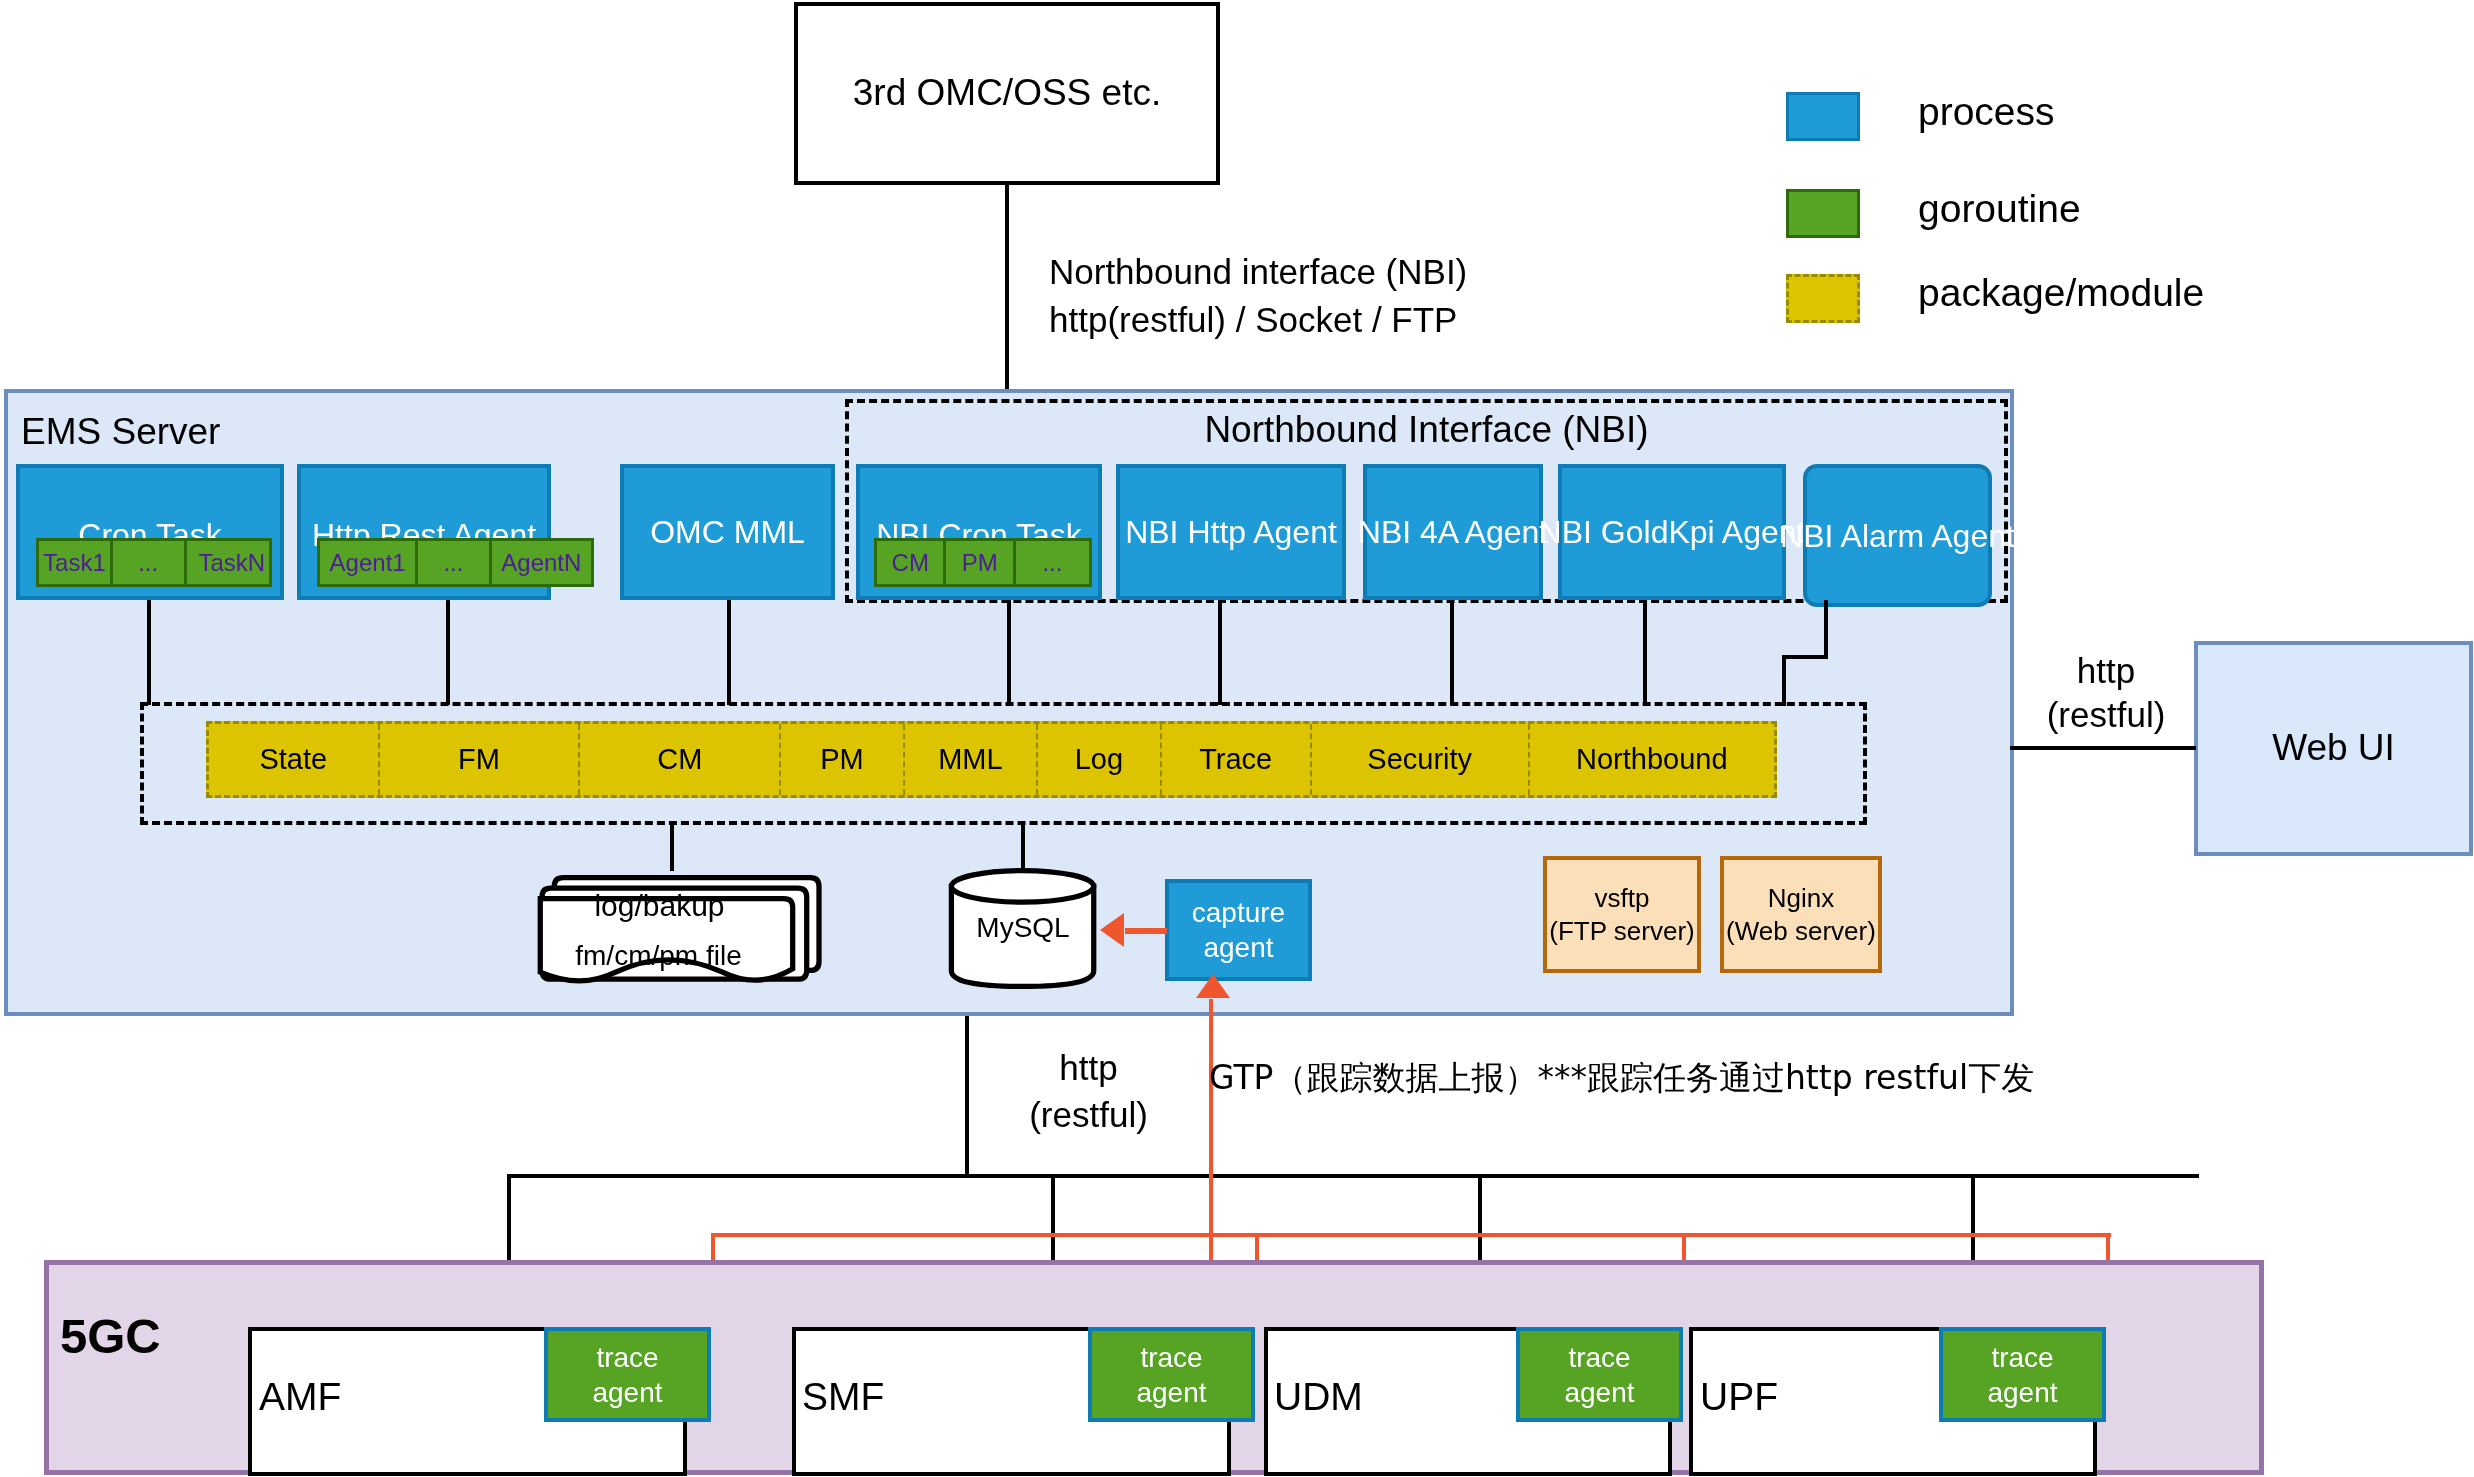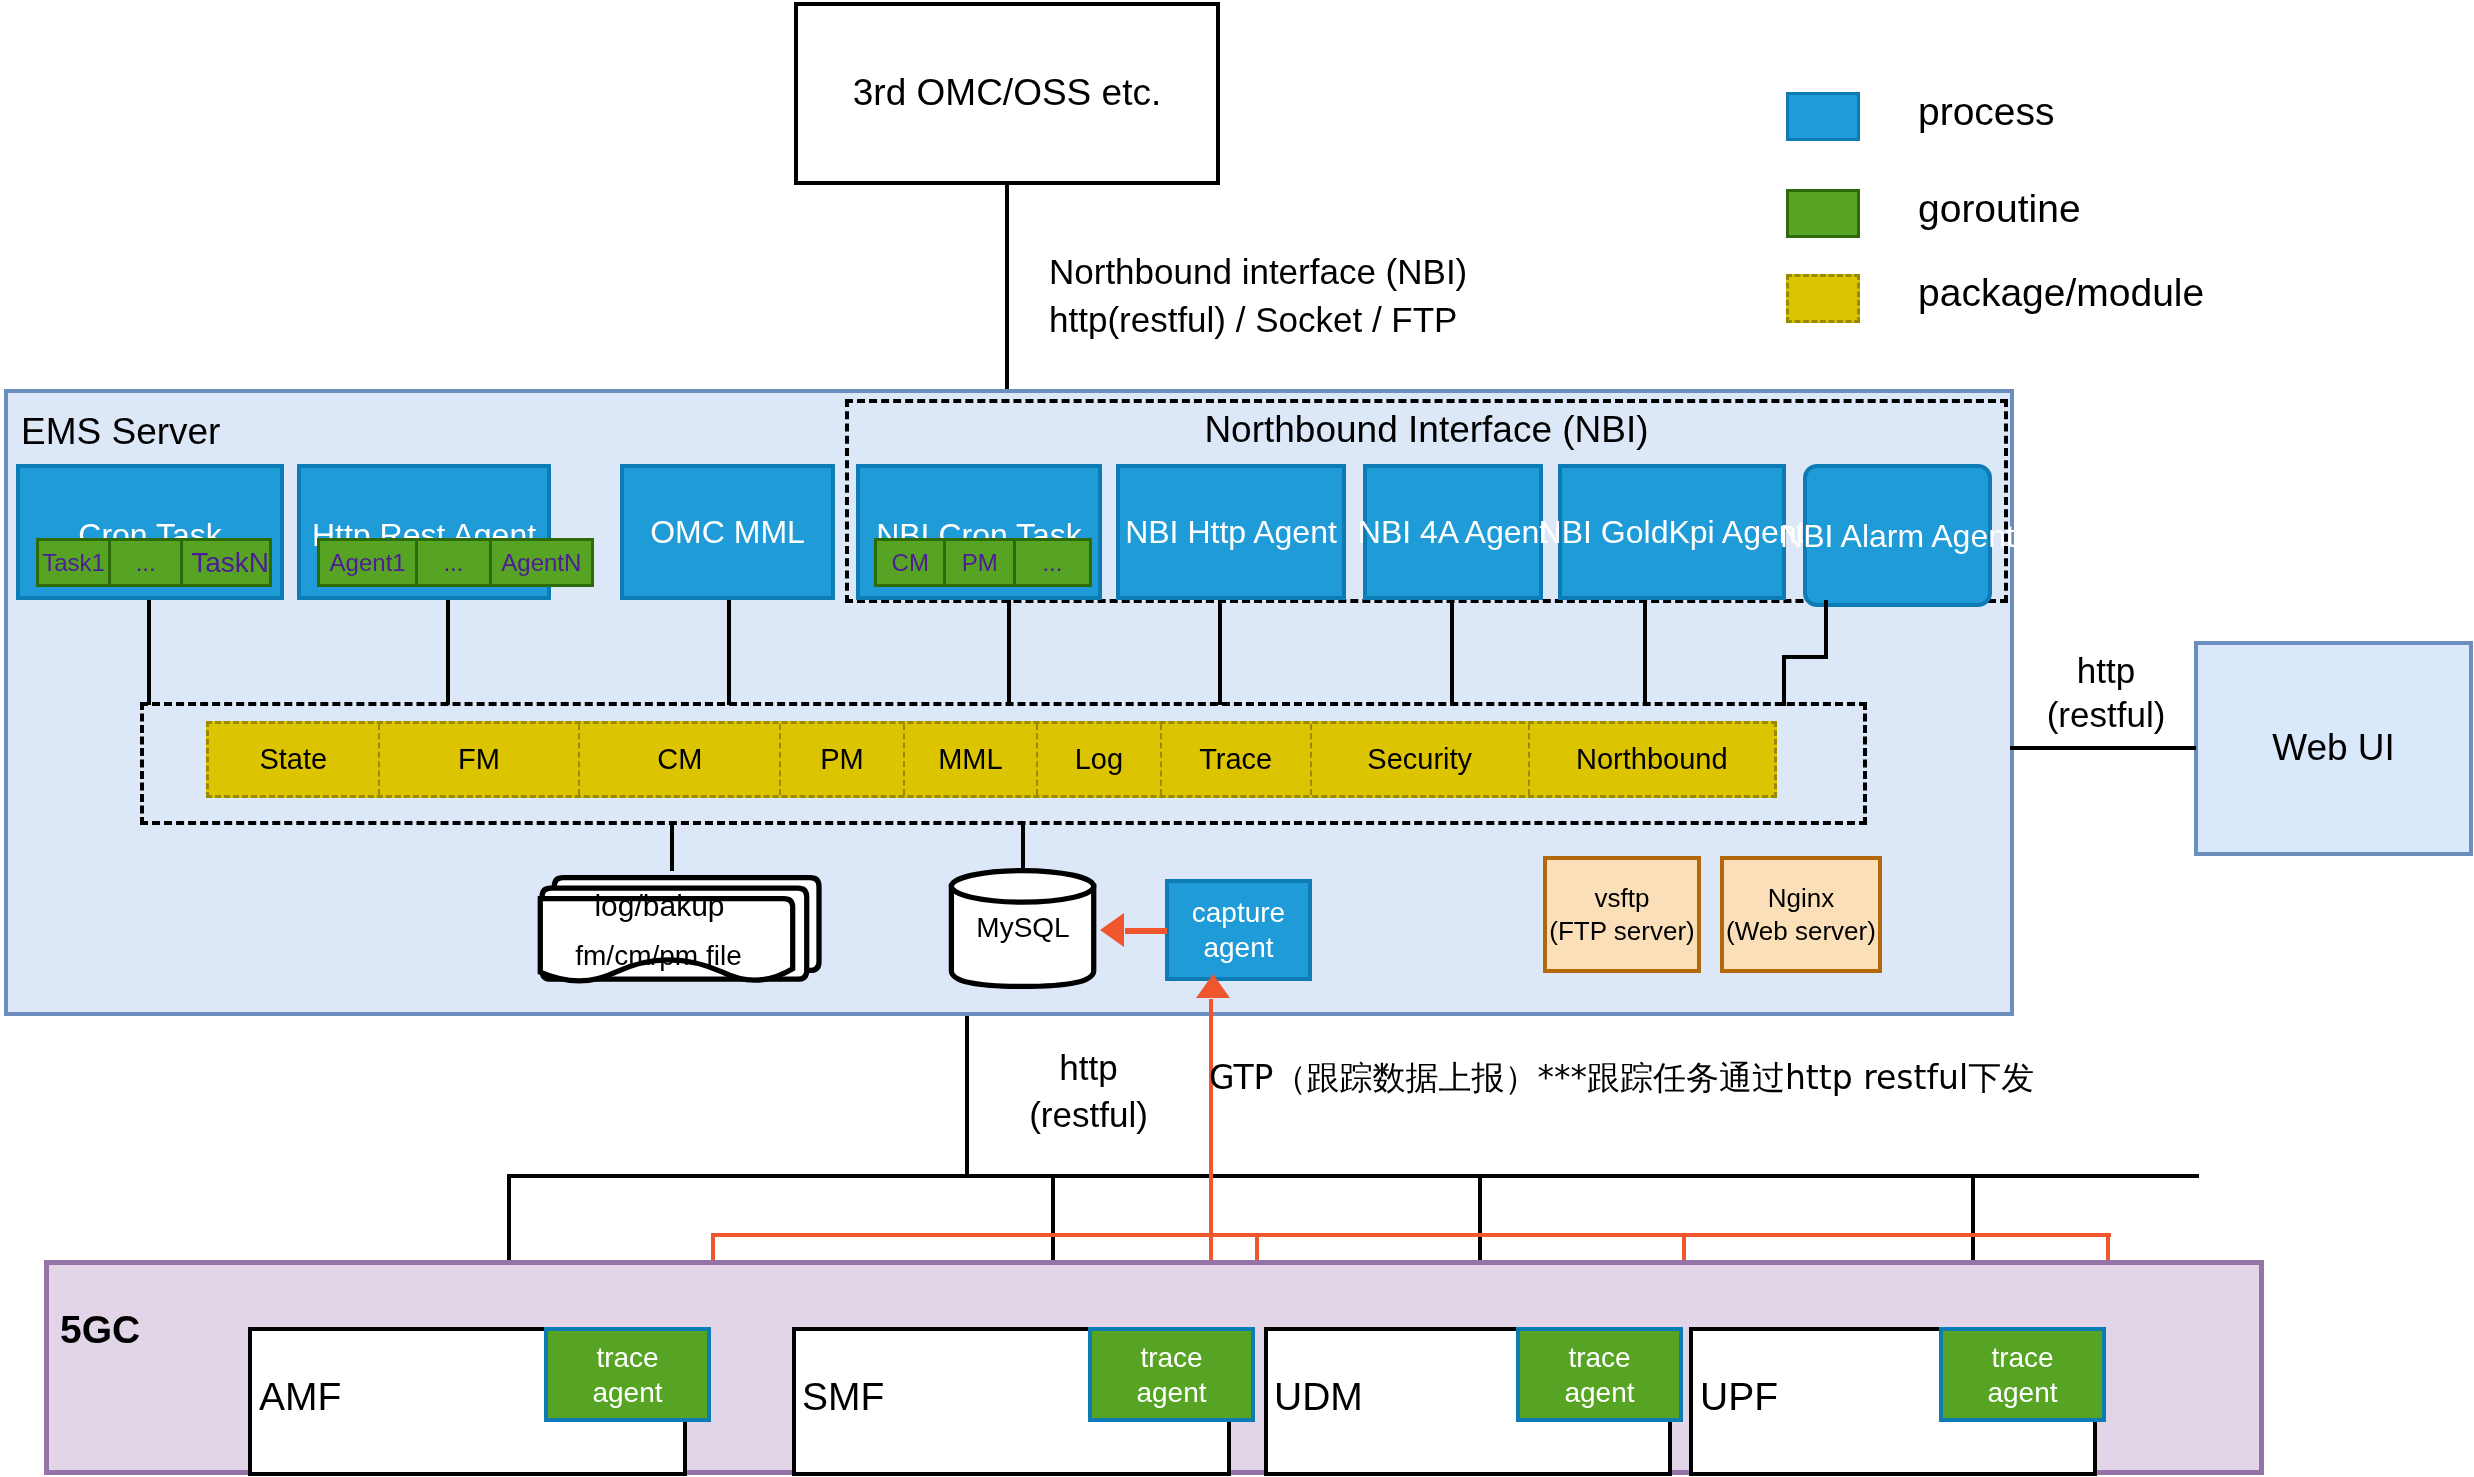"TaskN" div.goroutine { font-size: 28px -> 24px }
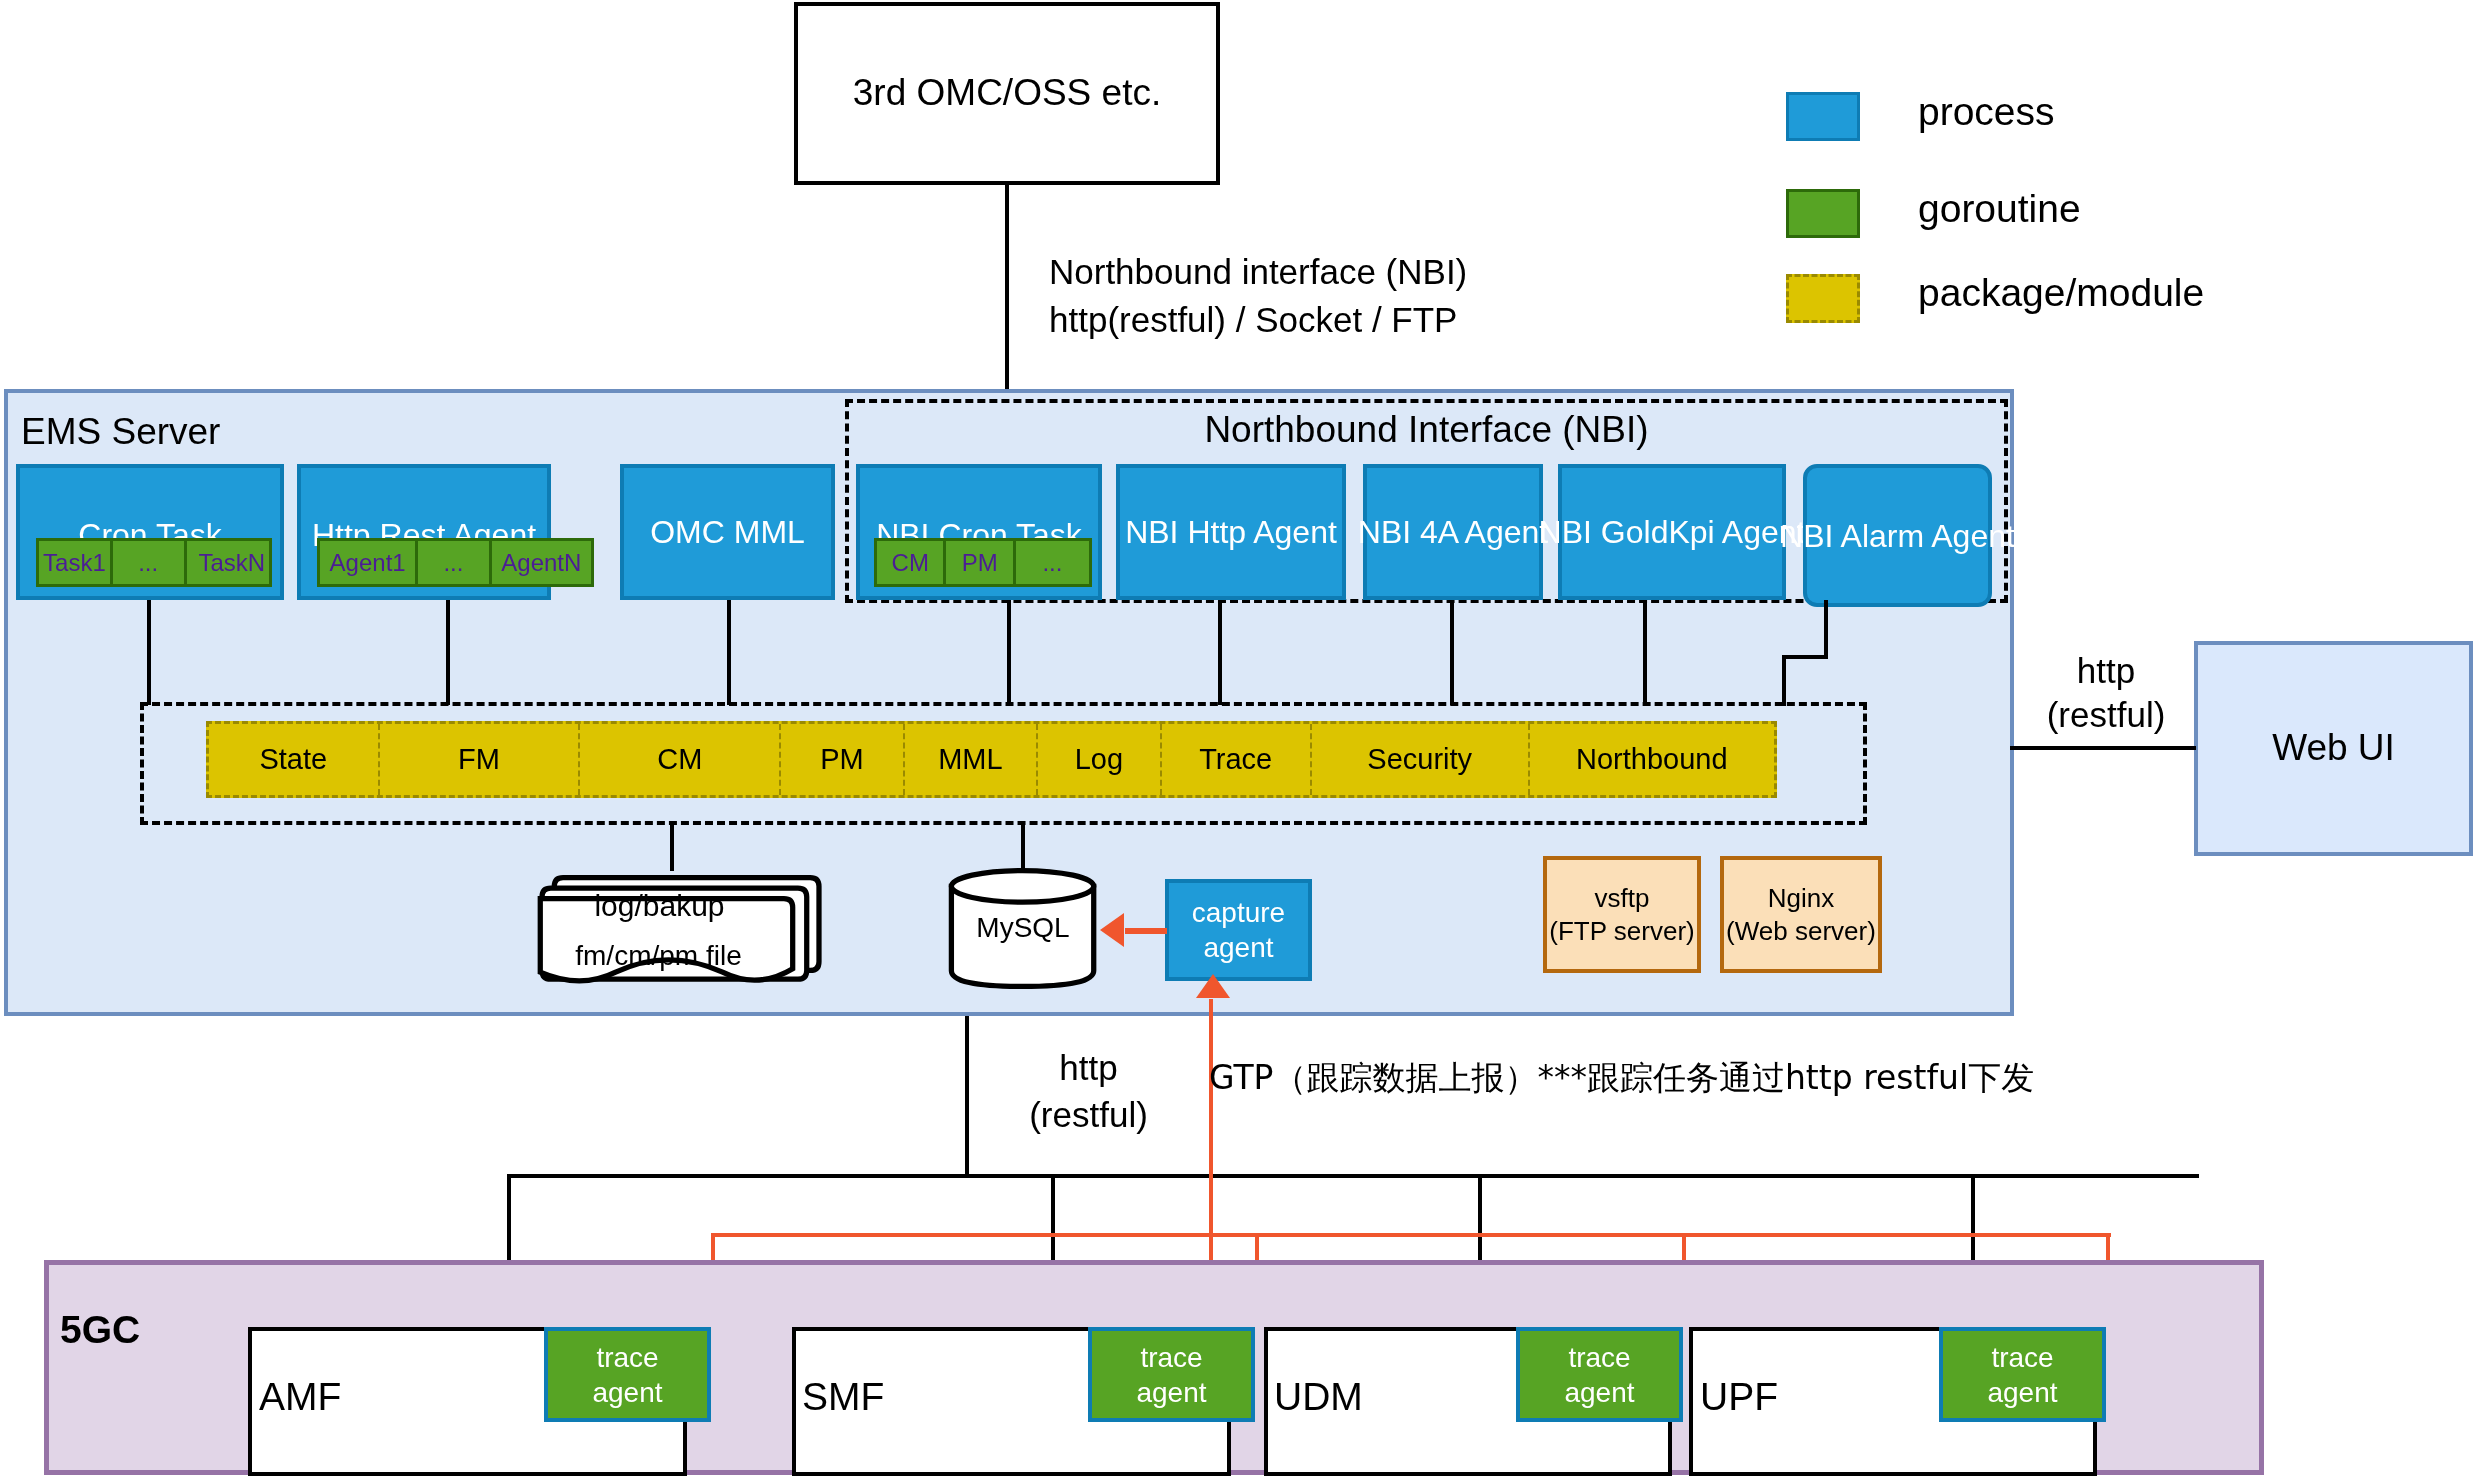"5GC" div.abs { font-size: 39px -> 49px }
